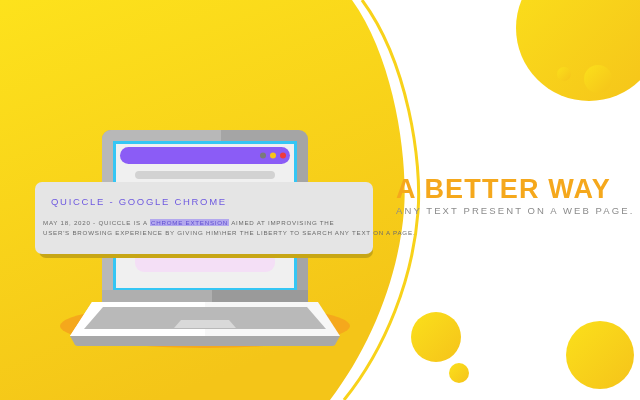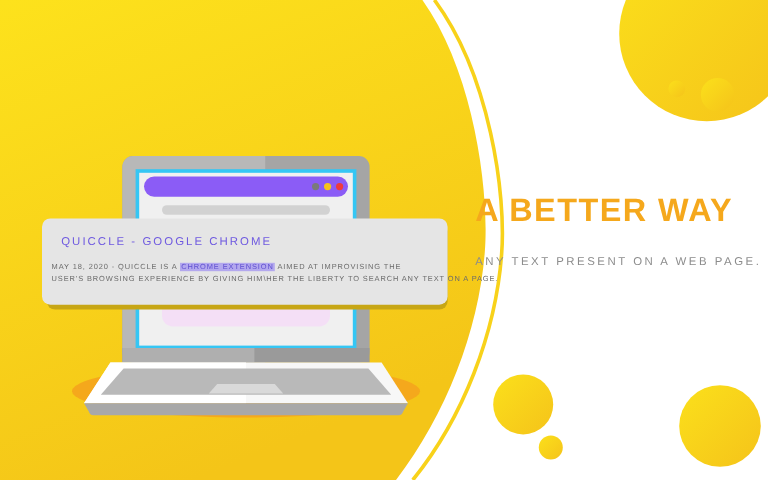"A BETTER WAY" .headline { top: 159px -> 173px }
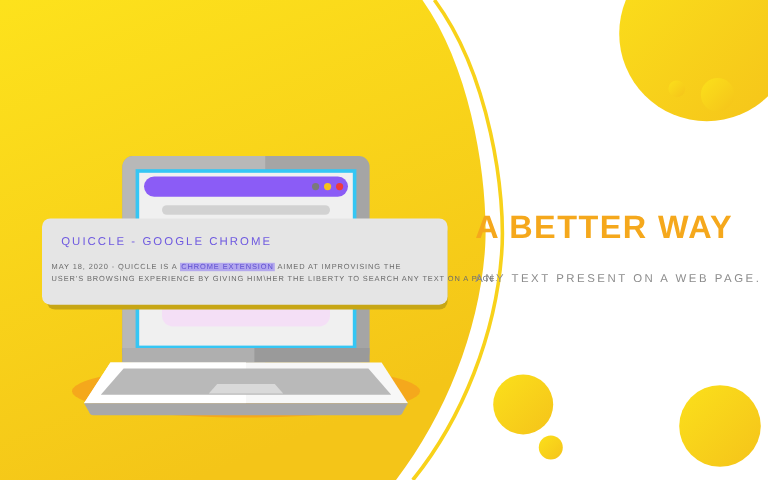"ANY TEXT PRESENT ON A" .headline .sub { margin-top: 22px -> 0 }
